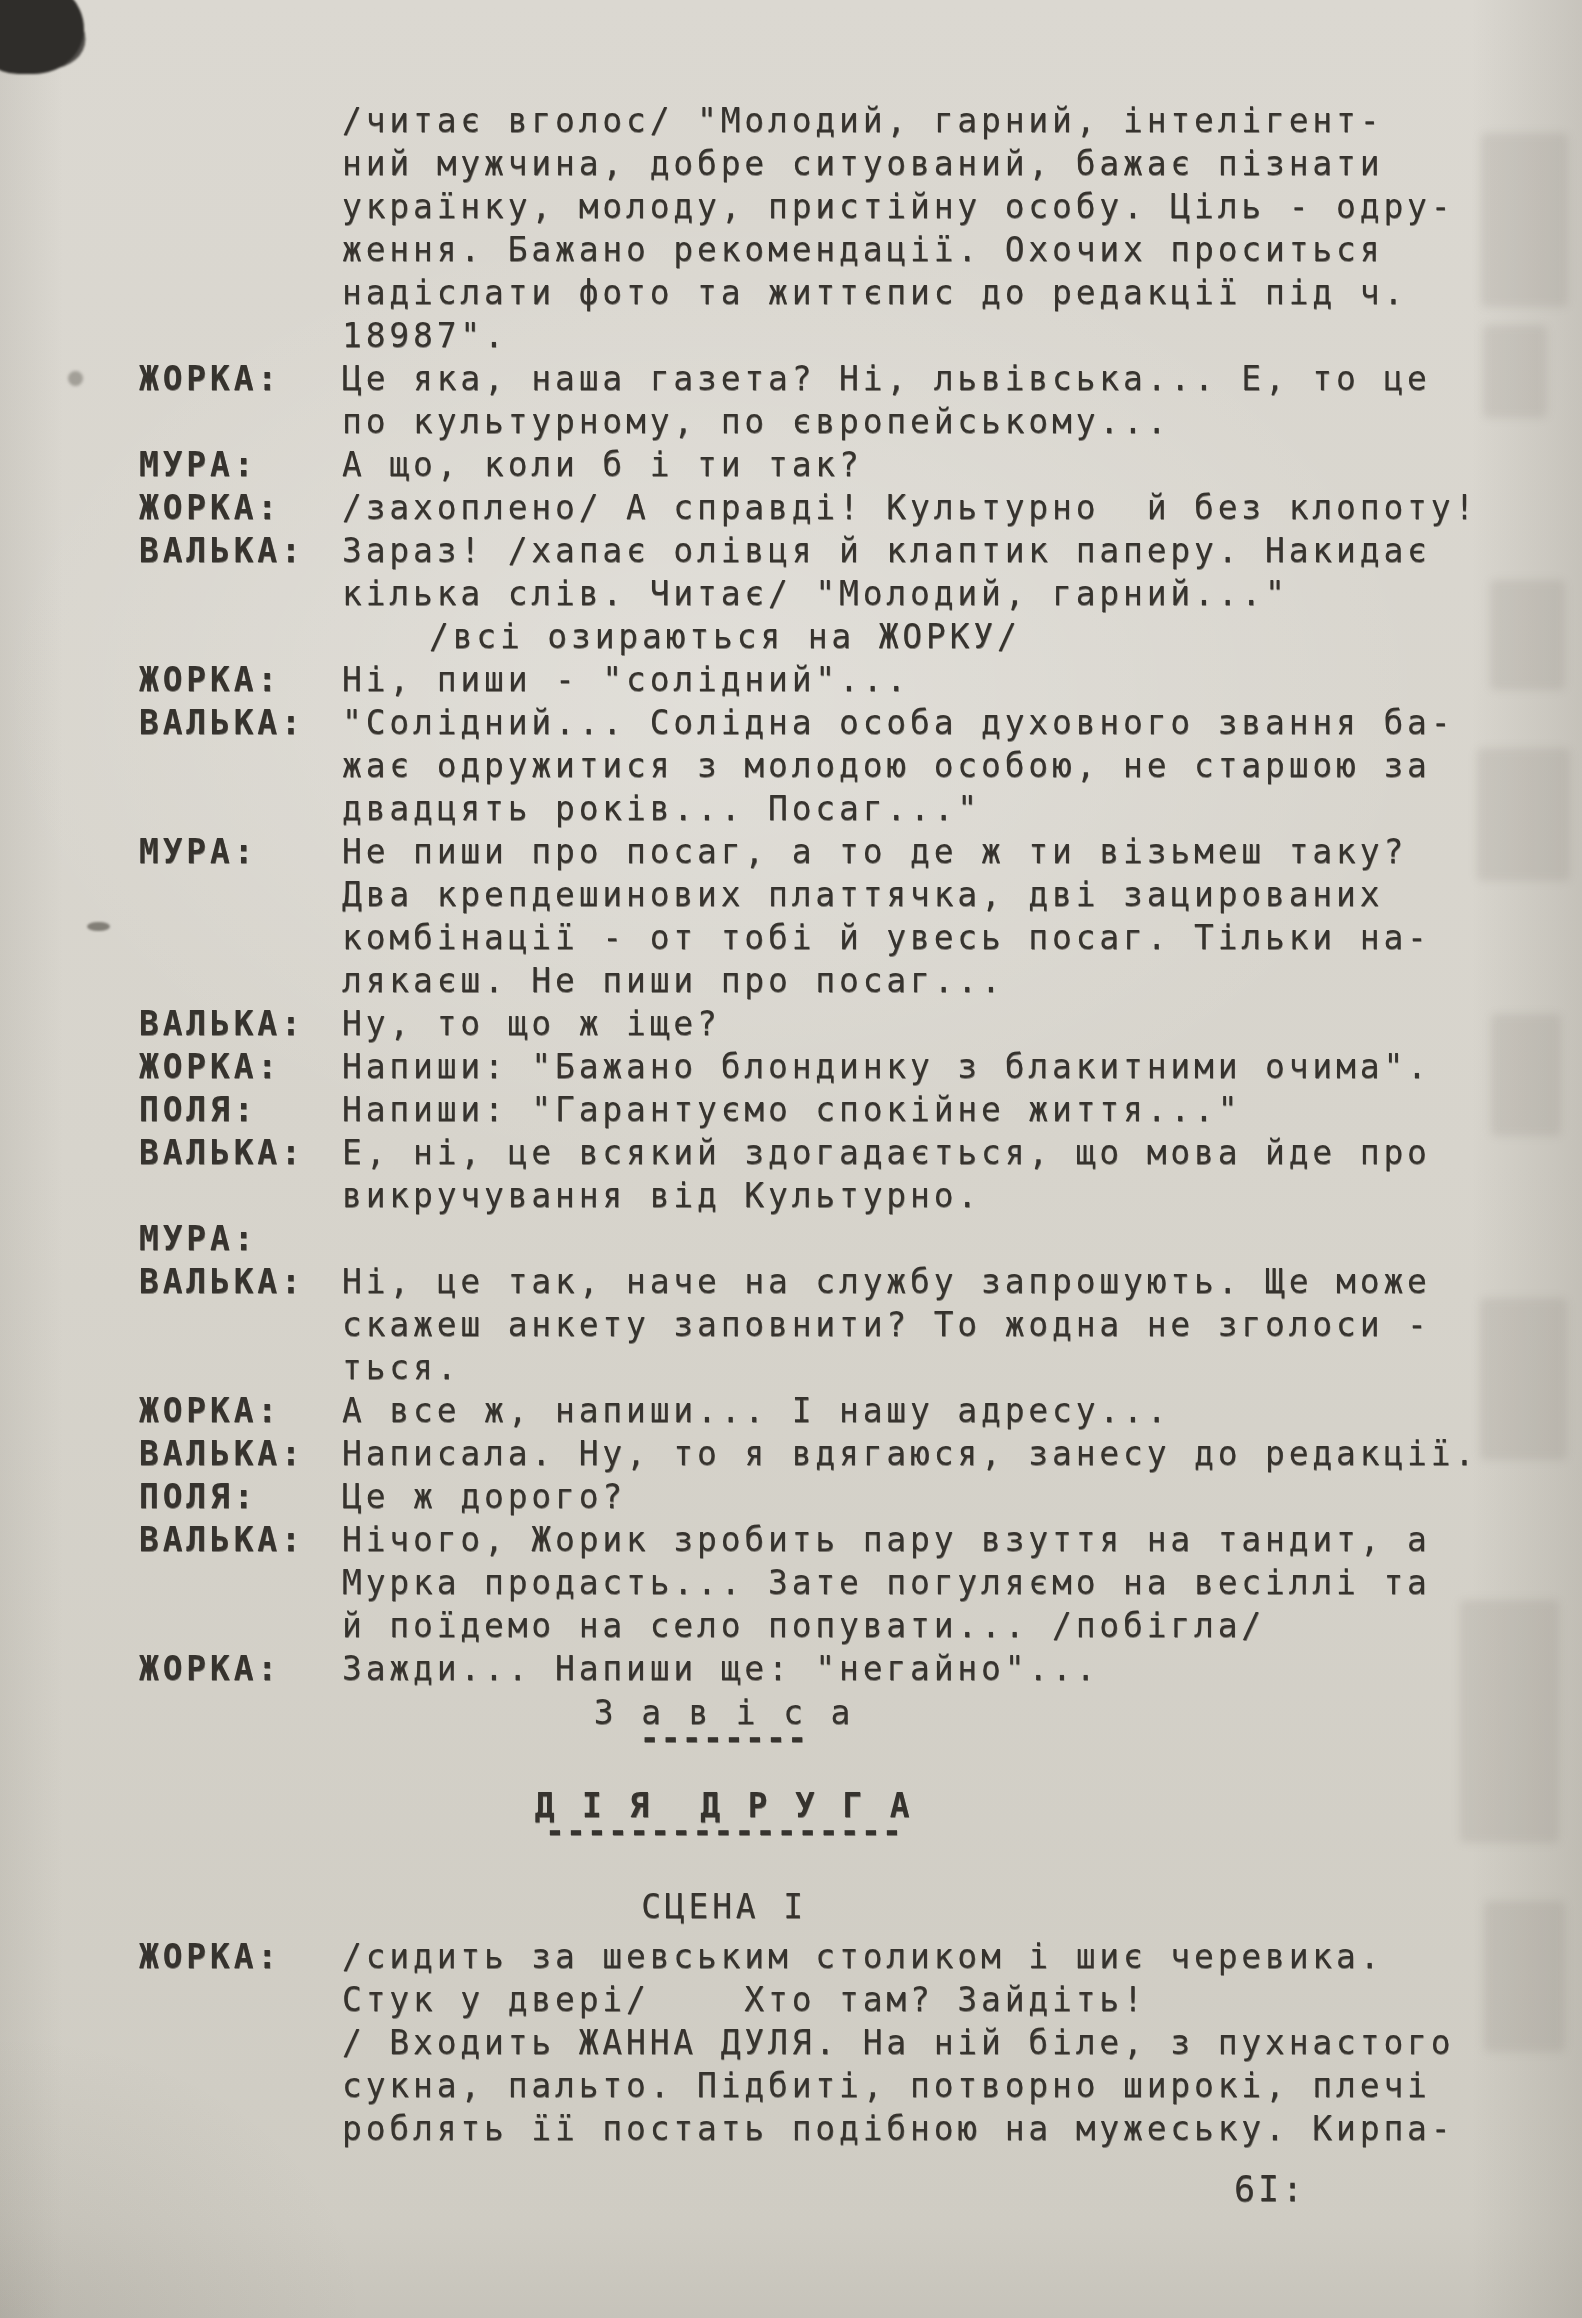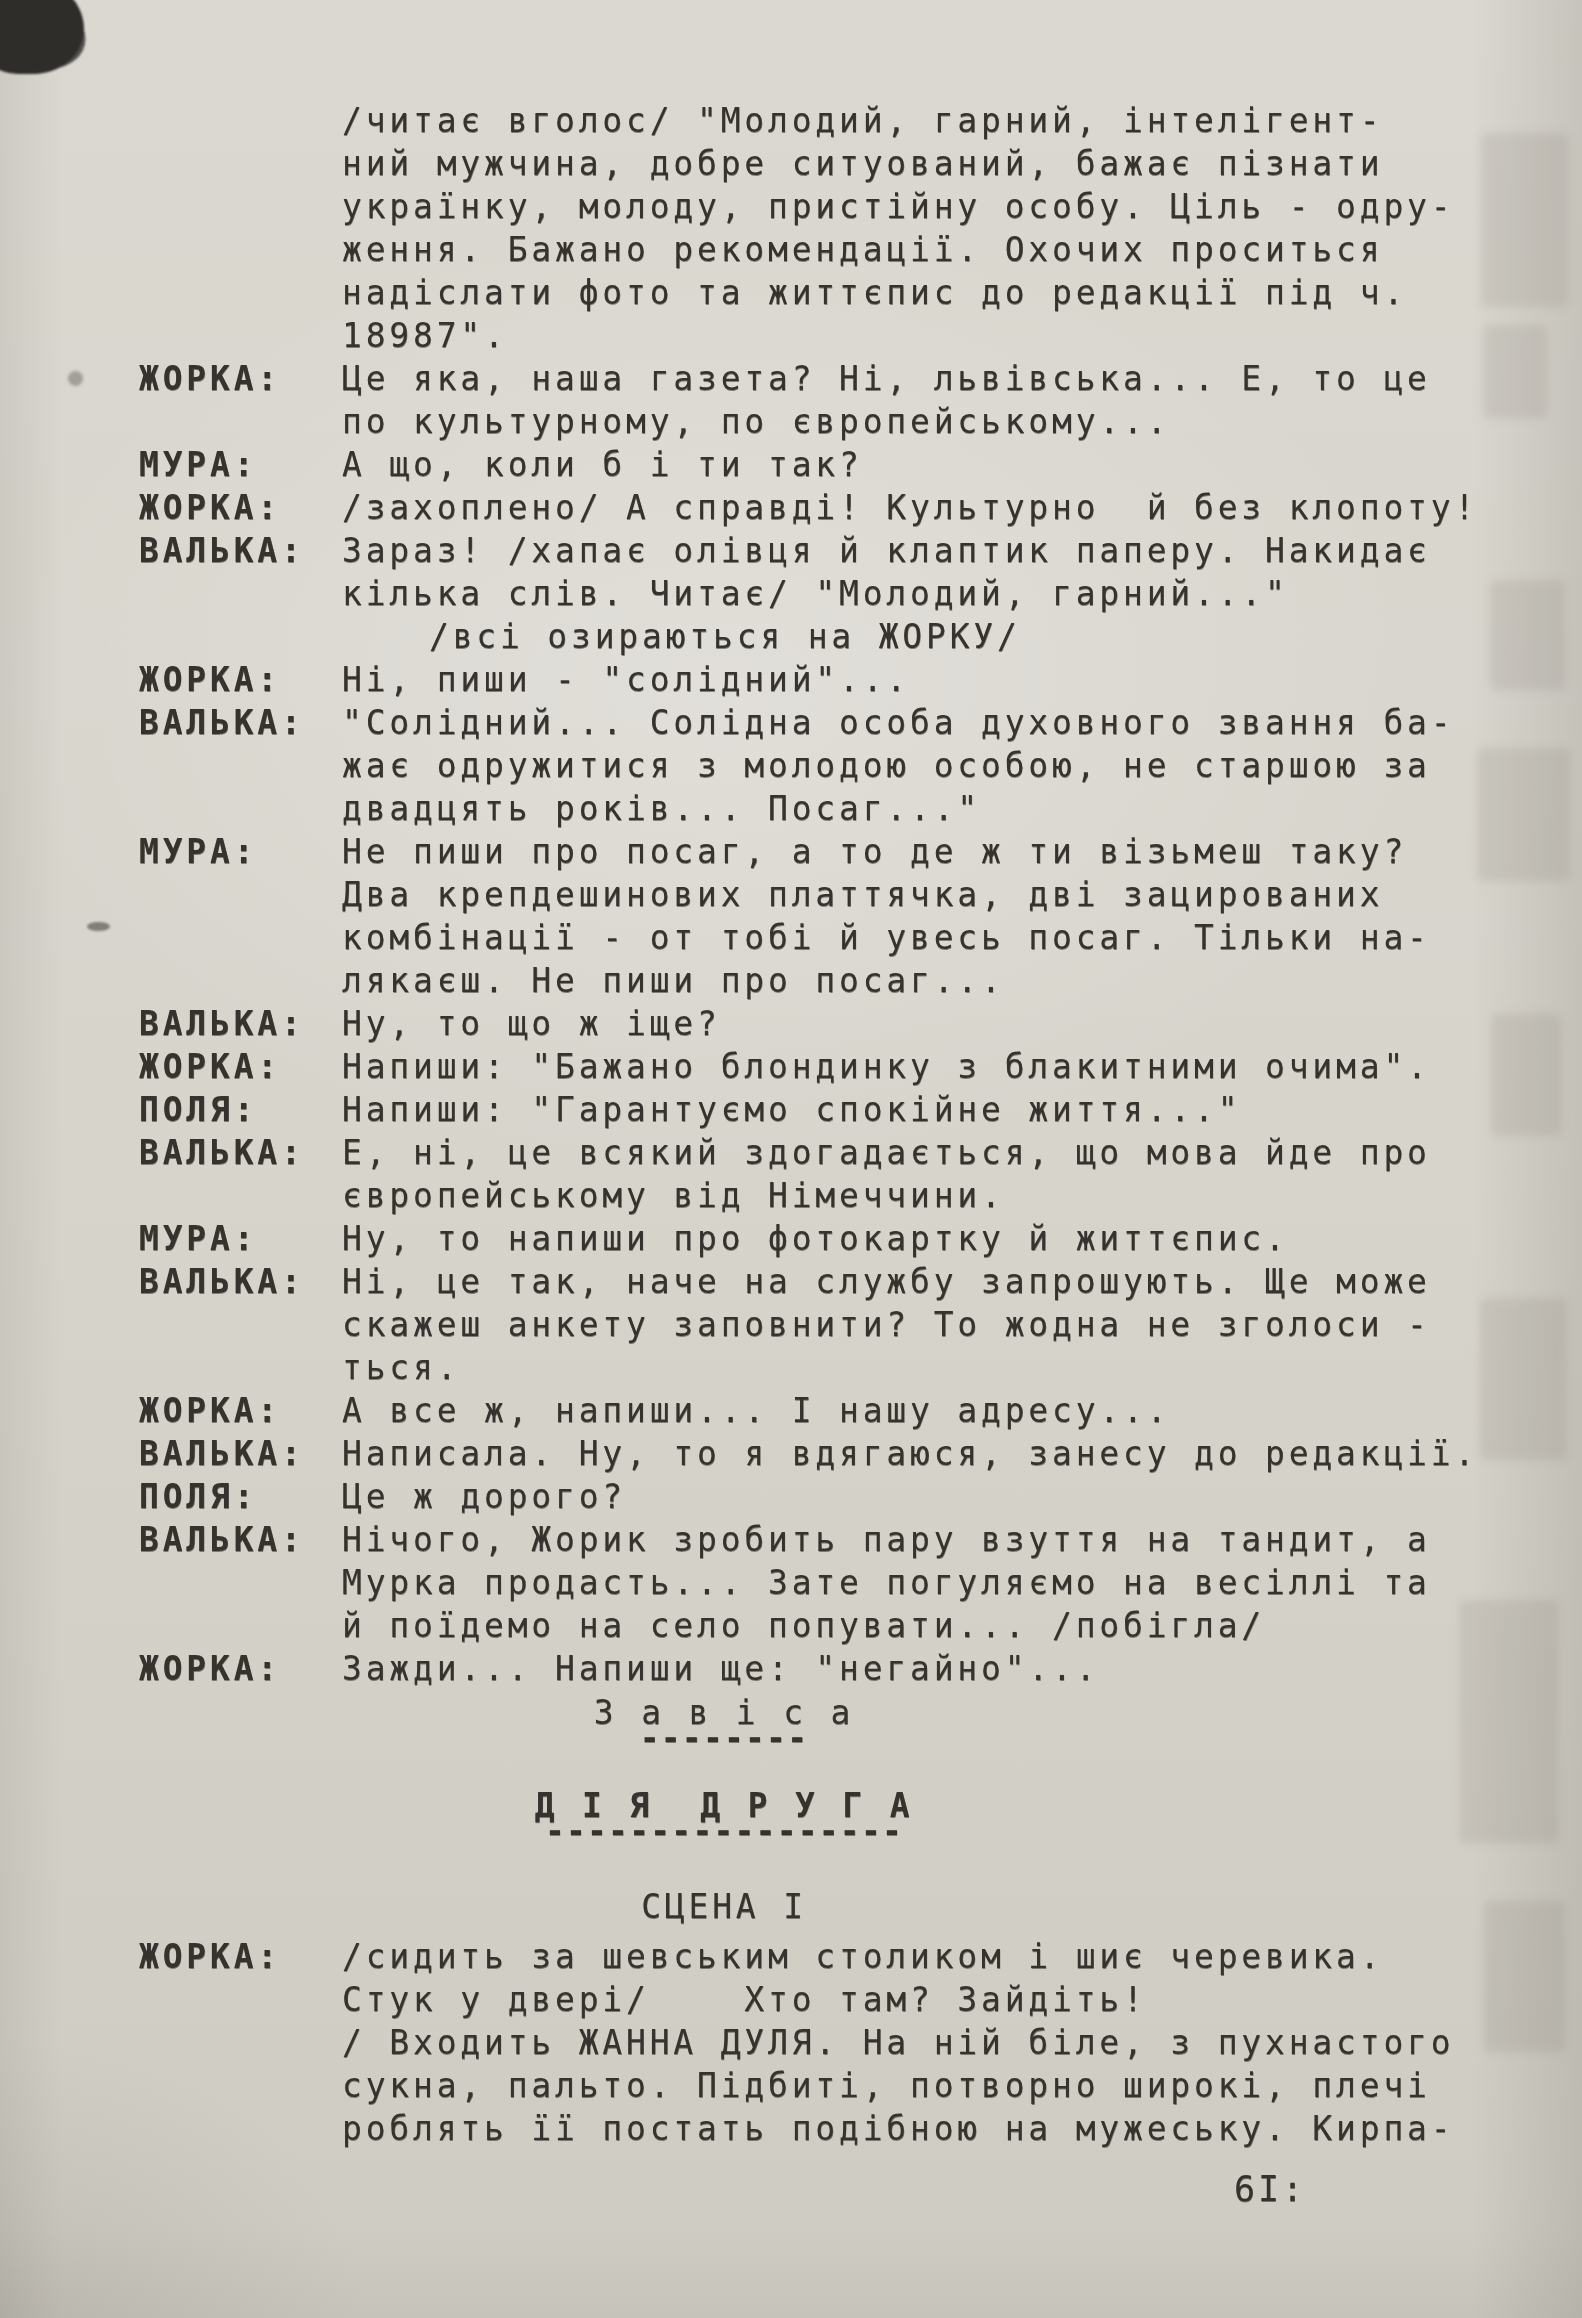"європейському від Німеччини." div.line { text: європейському від Німеччини -> викручування від Культурно }
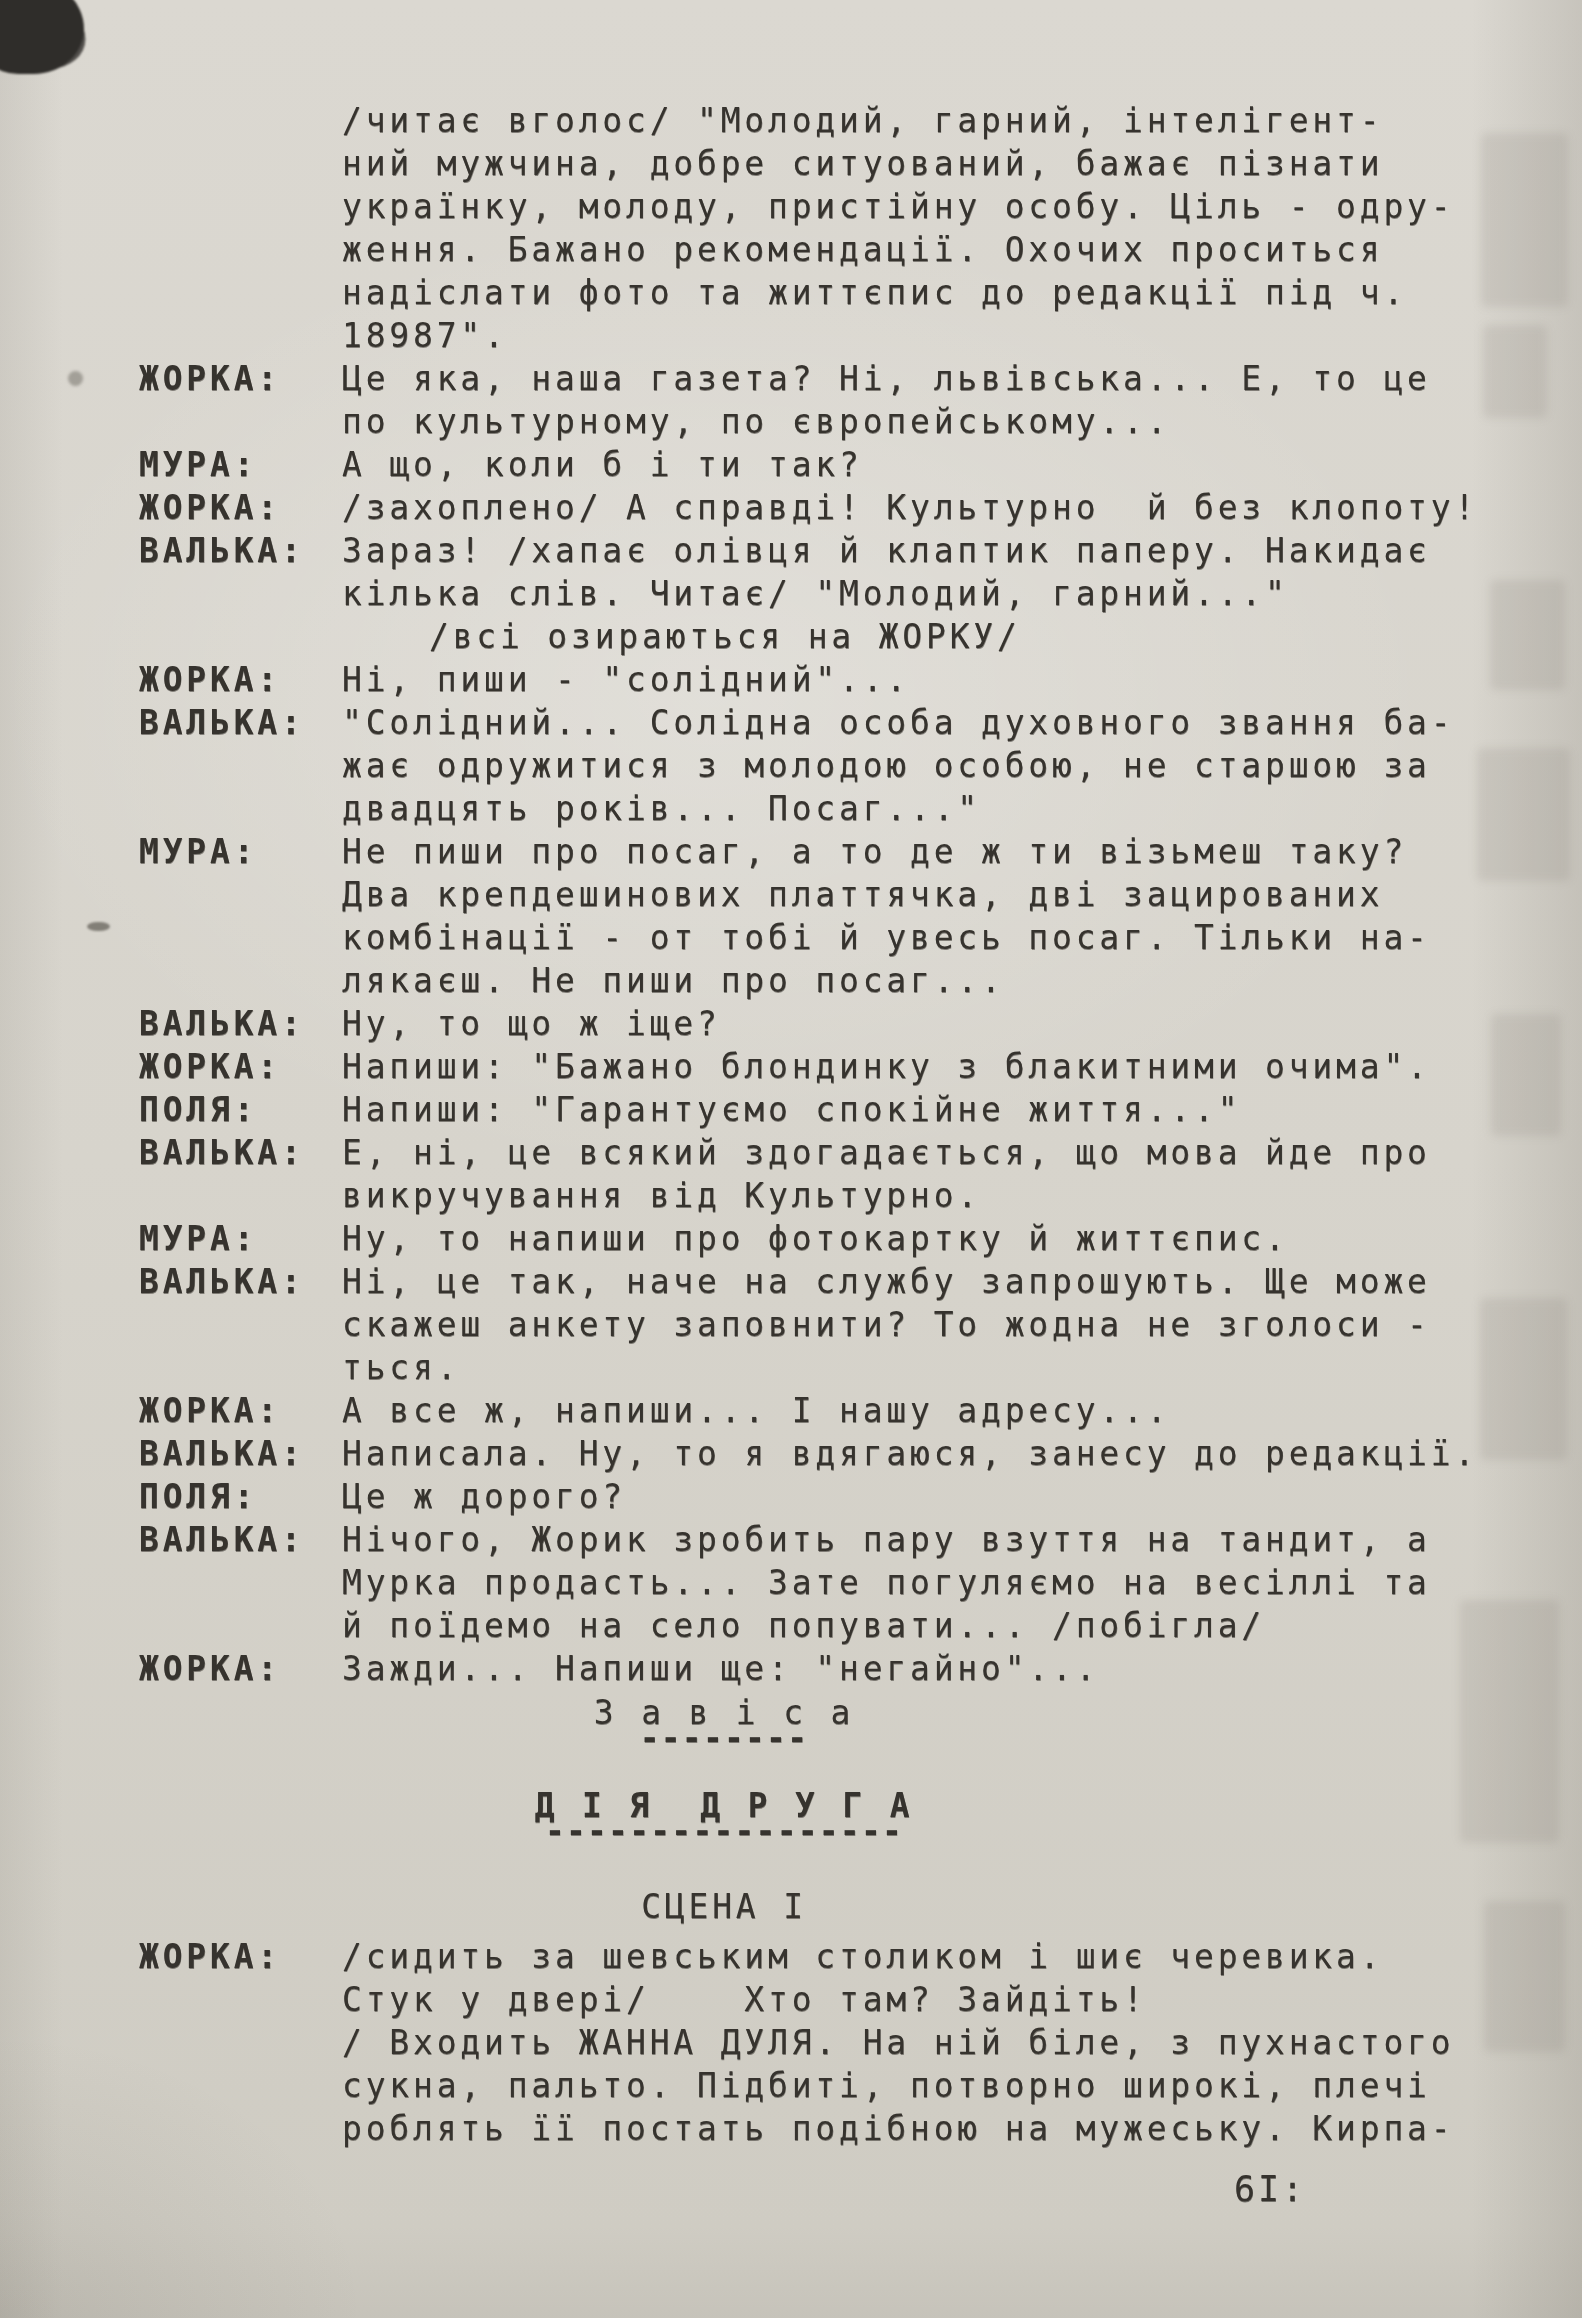"Ну, то напиши про фотокартку" div.lines { html: <div> <div>Ну, то напиши про фотокартку й життєпис.</div> </div> -> none }
